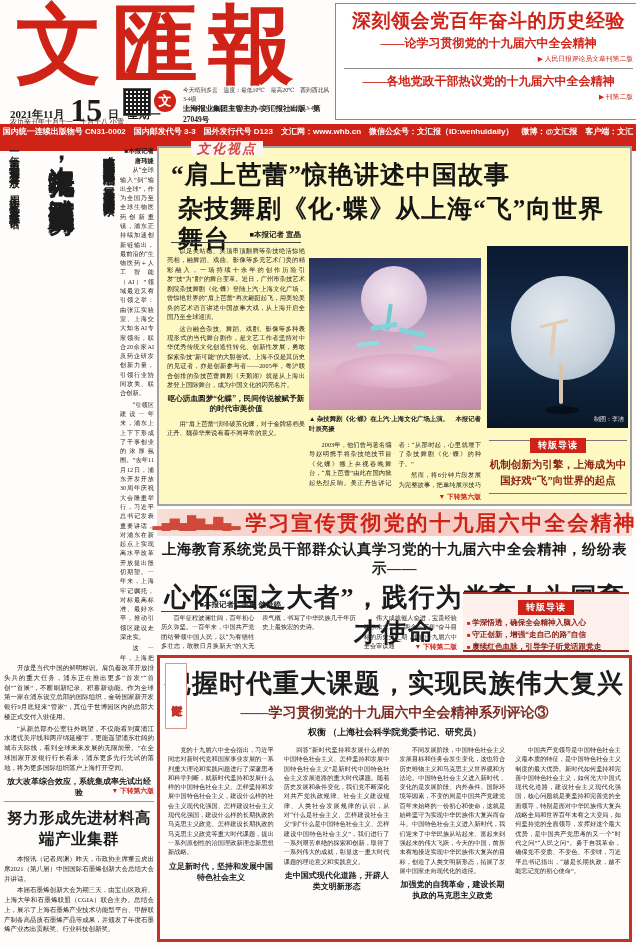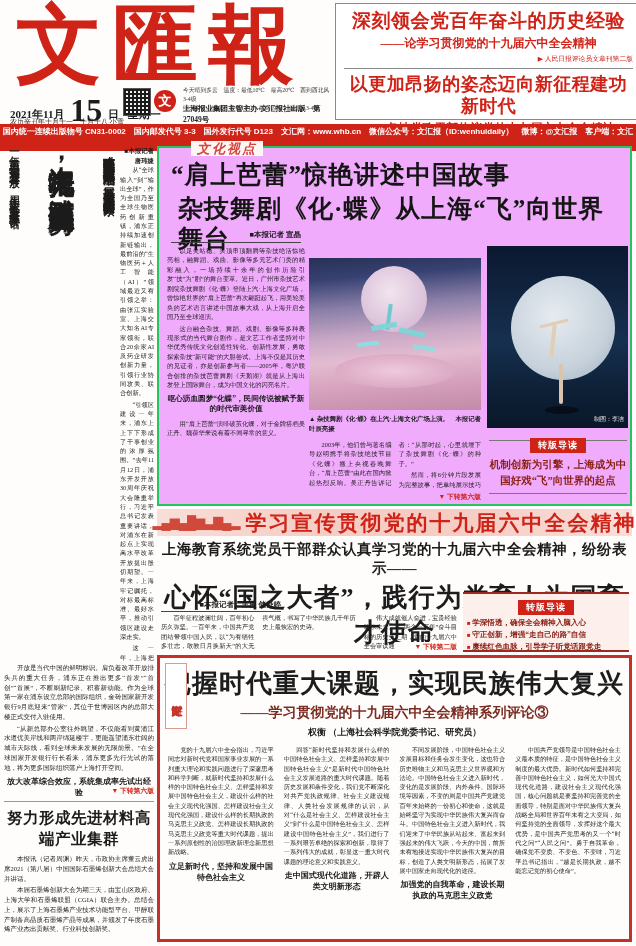"以更加昂扬的姿态迈向新征程建功新时代" div.tb-head { html: <div>以更加昂扬的姿态迈向新征程建功新时代</div> -> none }
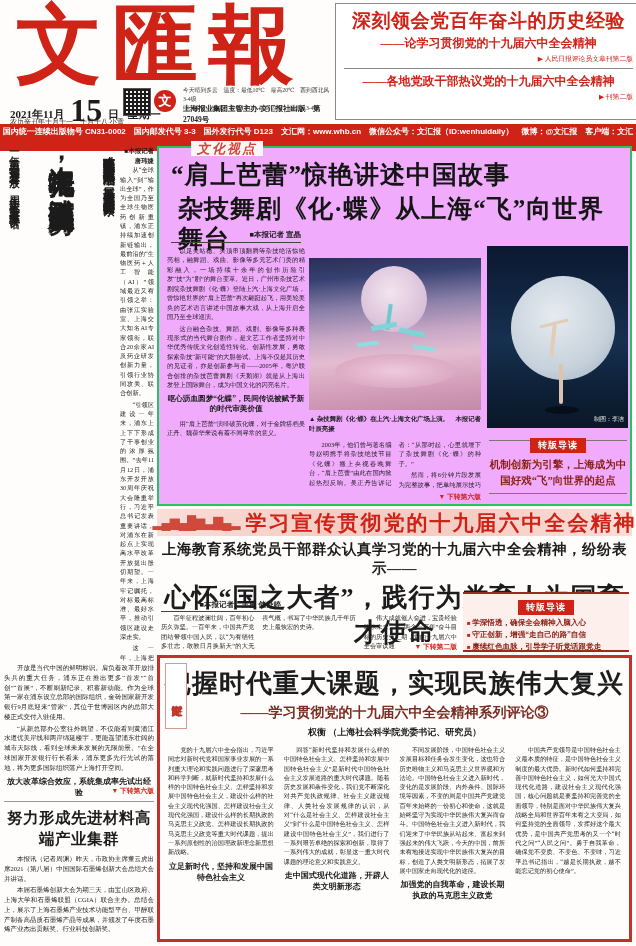"文化视点" .culture-box { background: #f0abfc -> #fef9c3; border: 2px solid #22c55e -> 2px solid #a3a3a3 }
